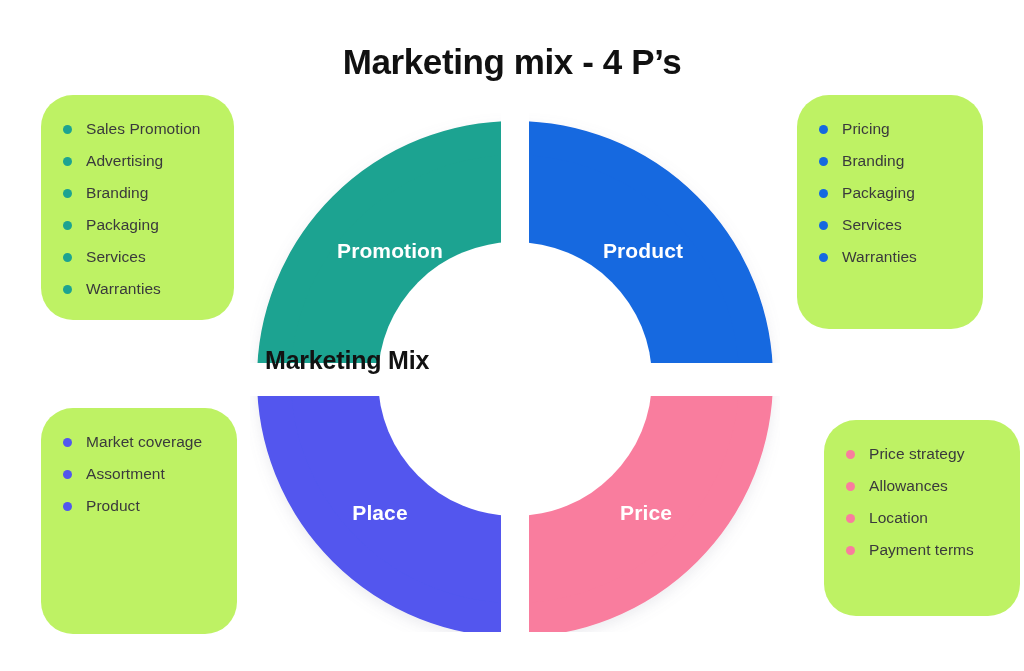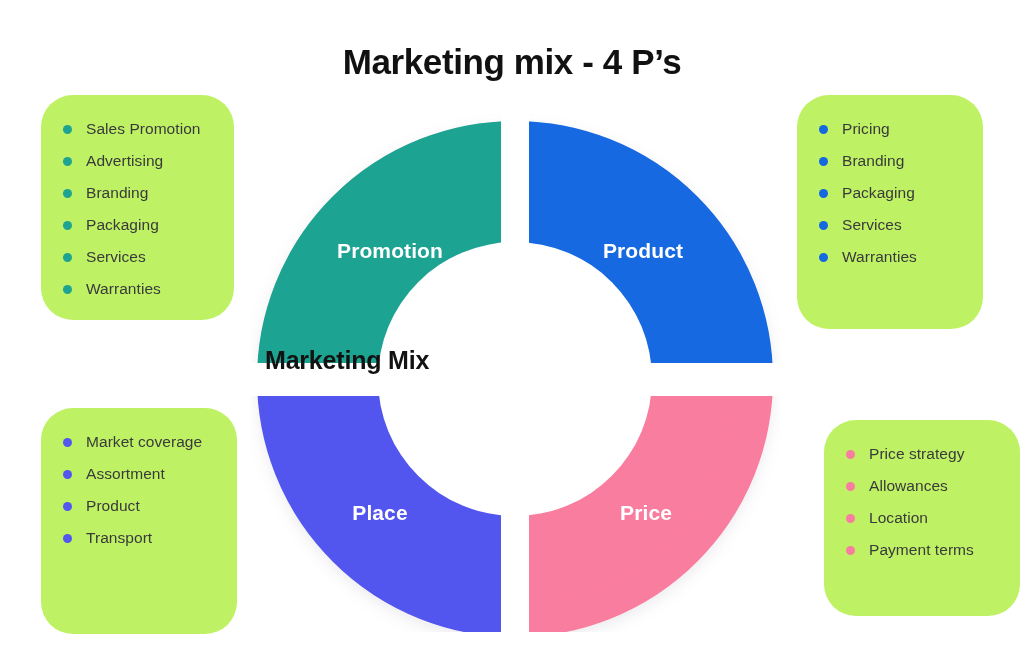"Transport" li.c-item { html: <li> <span></span> <span>Transport</span> </li> -> none }
